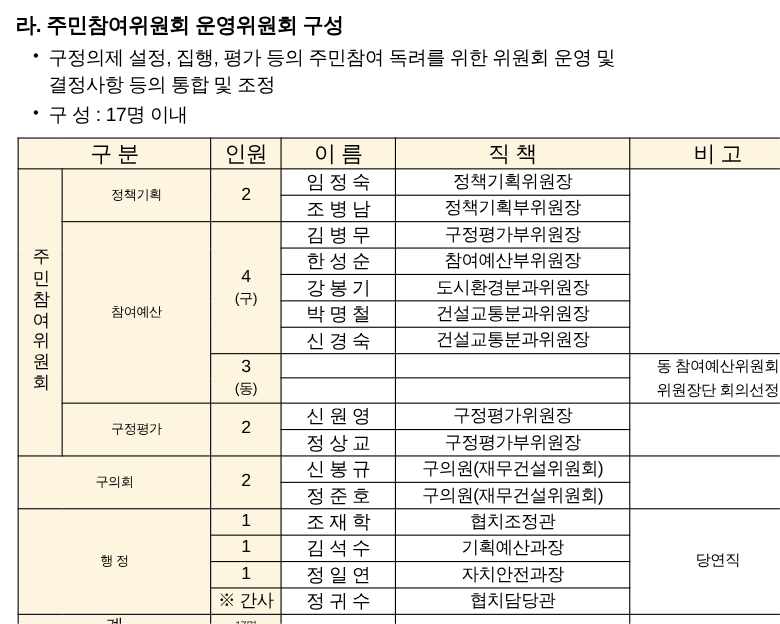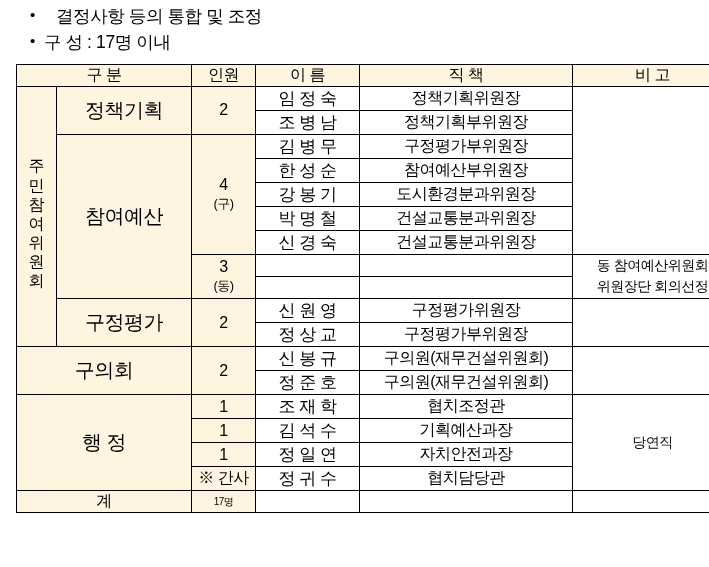"라. 주민참여위원회 운영위원회 구성" div.heading { html: none -> <div>라. 주민참여위원회 운영위원회 구성</div> }
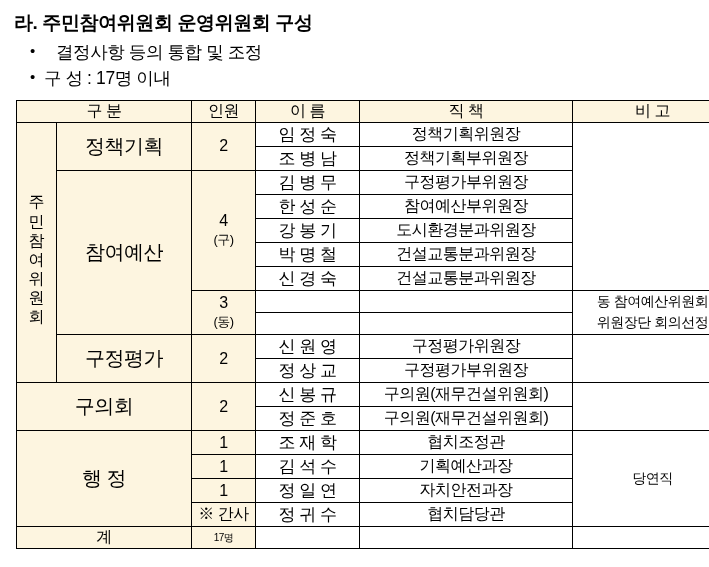"구정의제 설정, 집행, 평가 등의" span { html: none -> <span>구정의제 설정, 집행, 평가 등의 주민참여 독려를 위한 위원회 운영 및</span> }
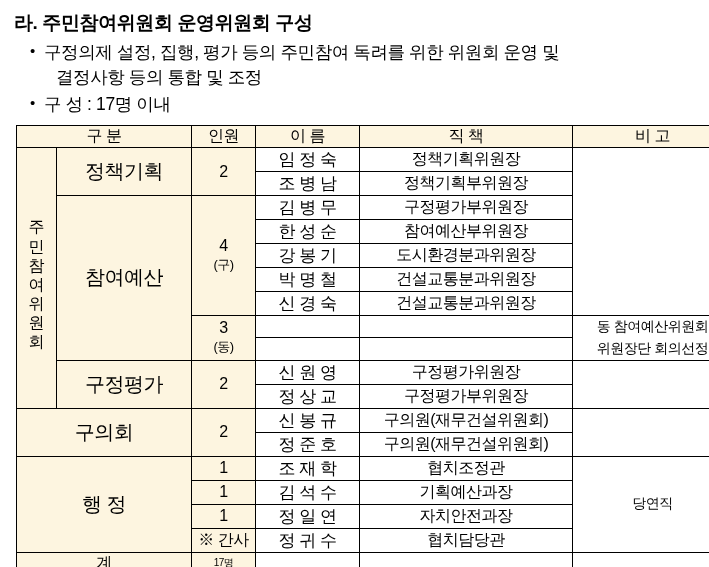"결정사항 등의 통합 및 조정" .bullet-text .line2 { margin-left: 12px -> 0px }
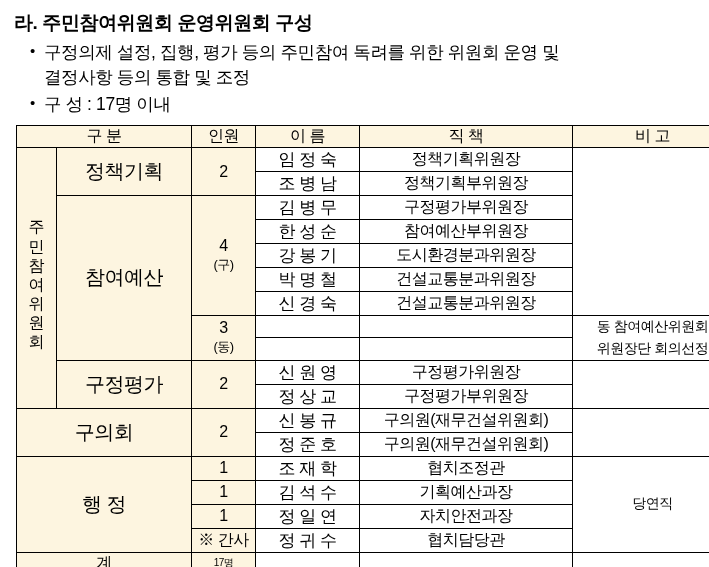"구 분" thead td { font-size: 16px -> 20px }
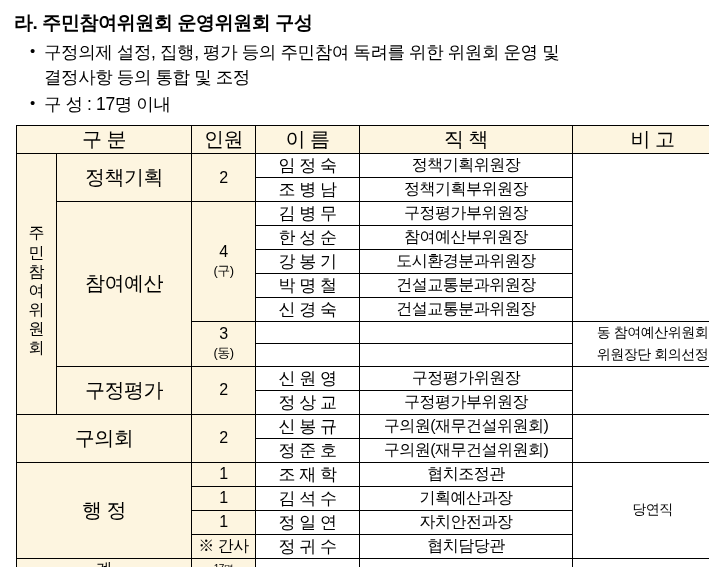"정책기획" td.sub { font-size: 20px -> 12px }
